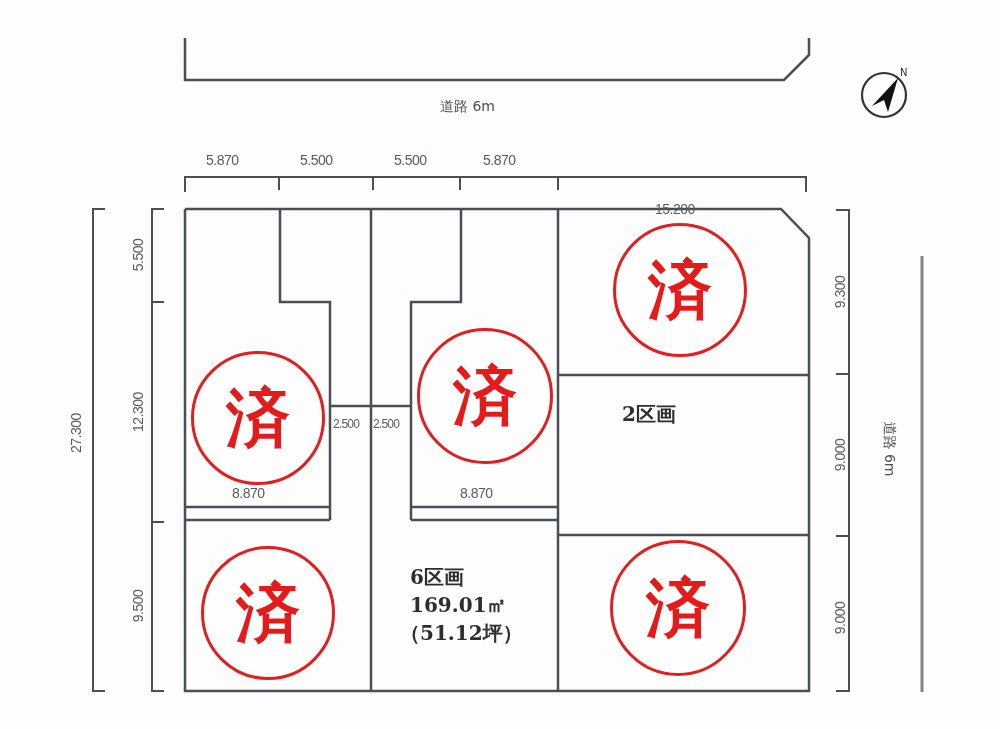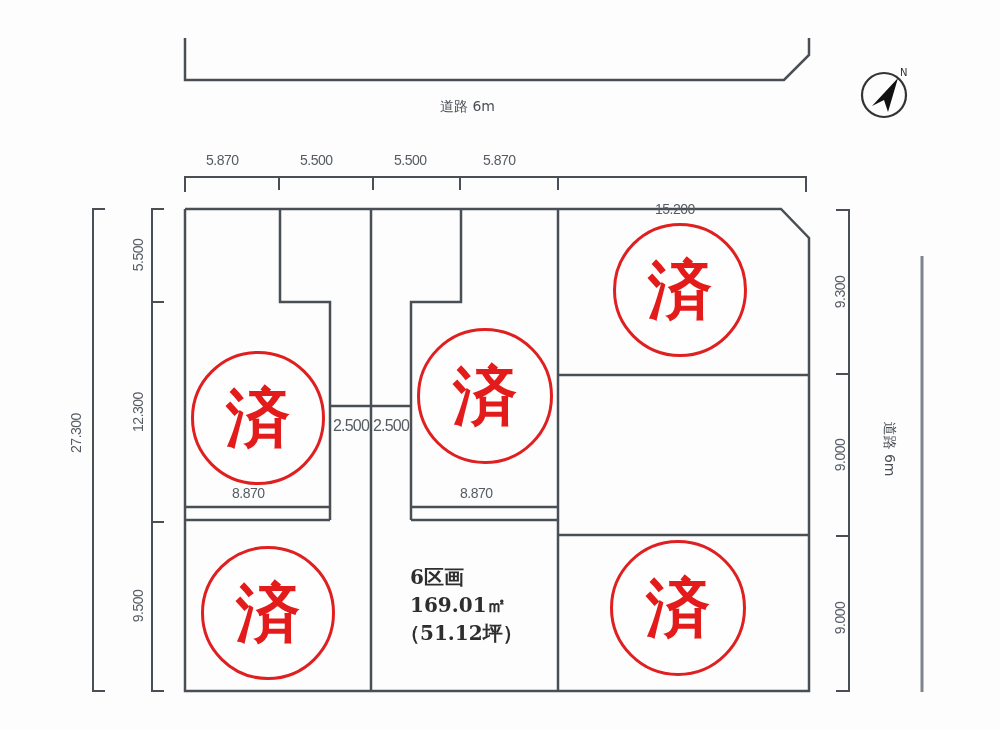"2.500" .dim.small { font-size: 16px -> 12px }
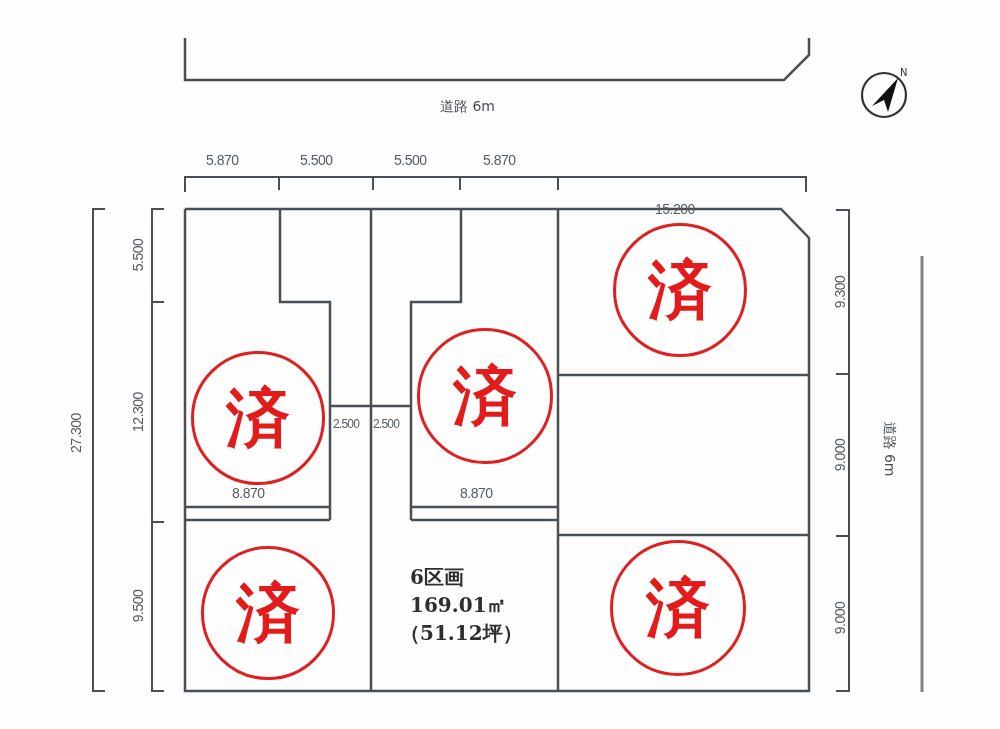"2区画" span.sub { html: none -> <span>2区画</span> }
